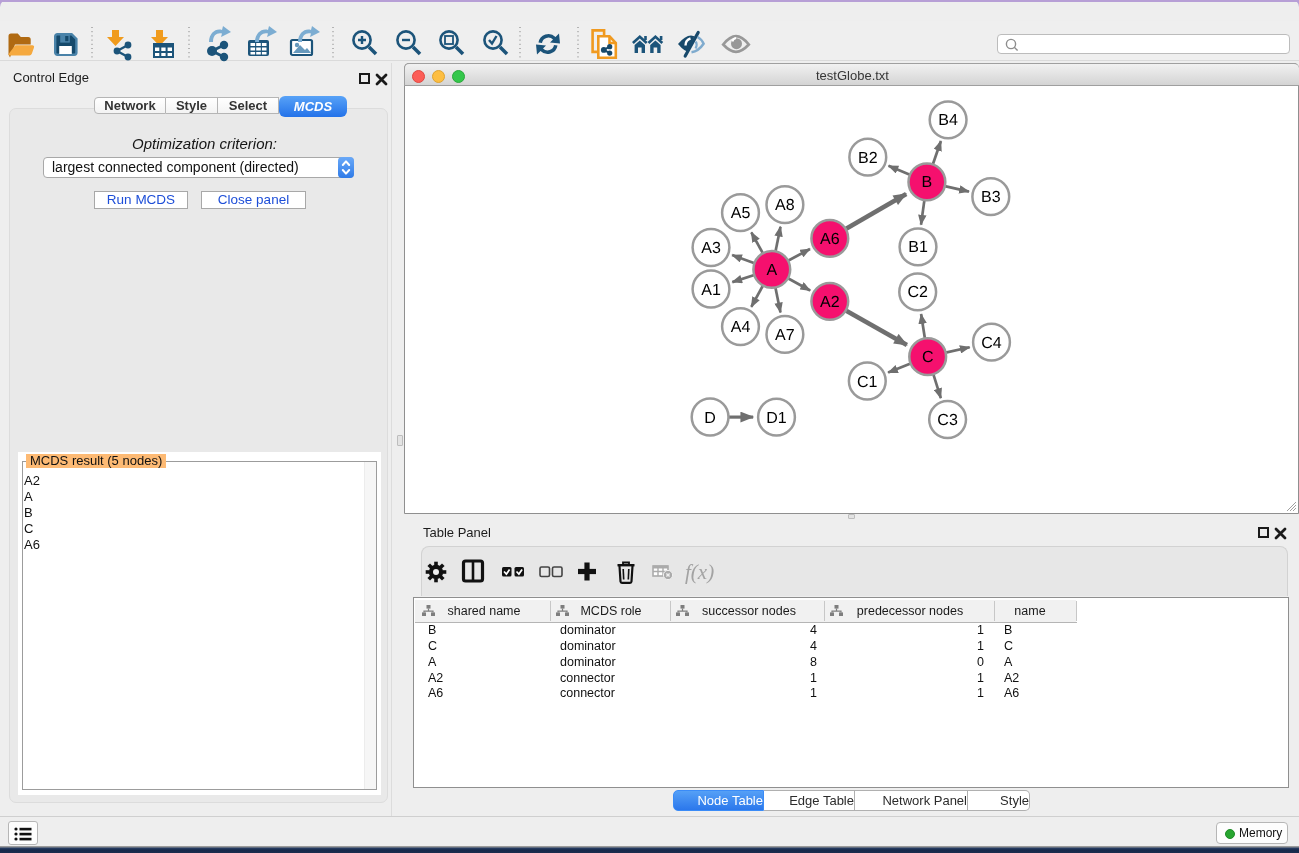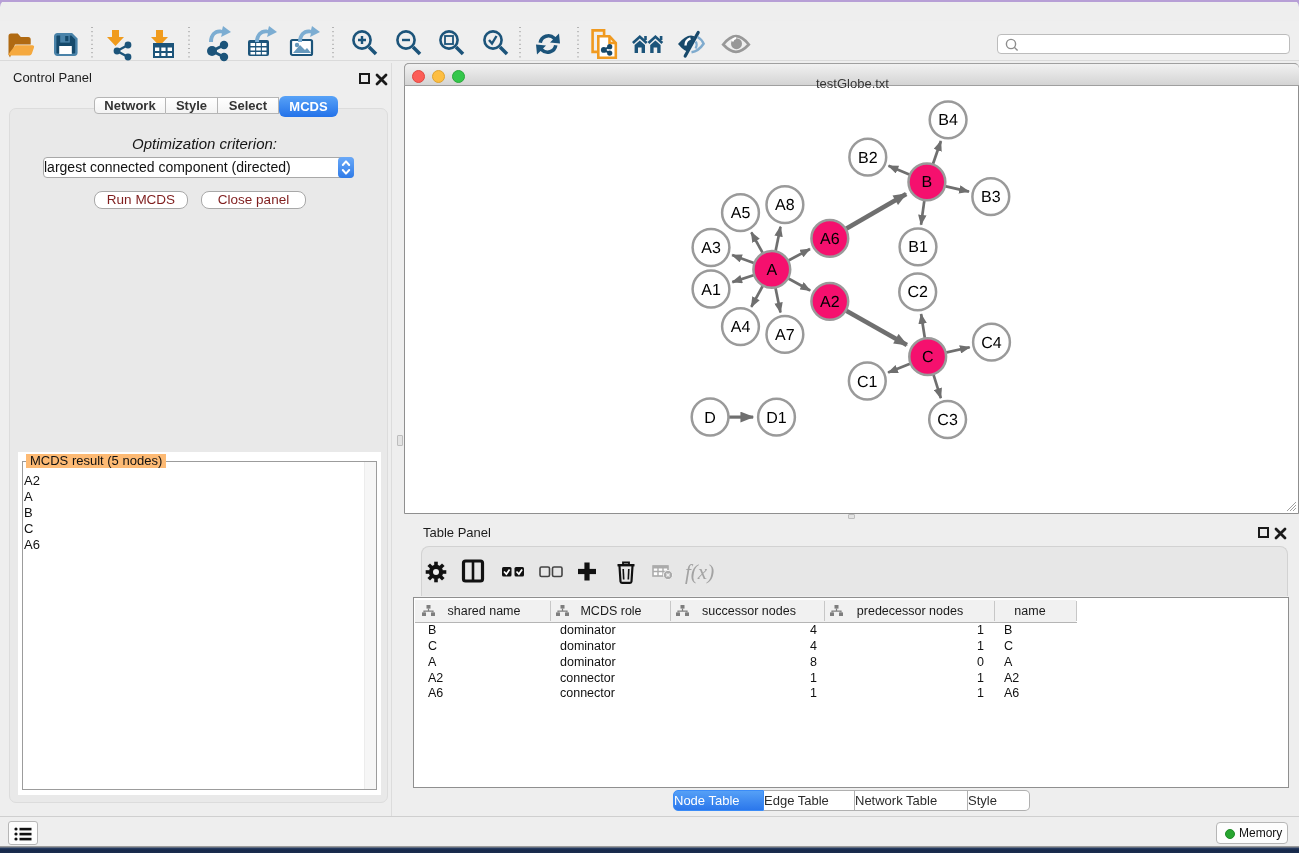"Control Panel" div { text: Panel -> Edge }
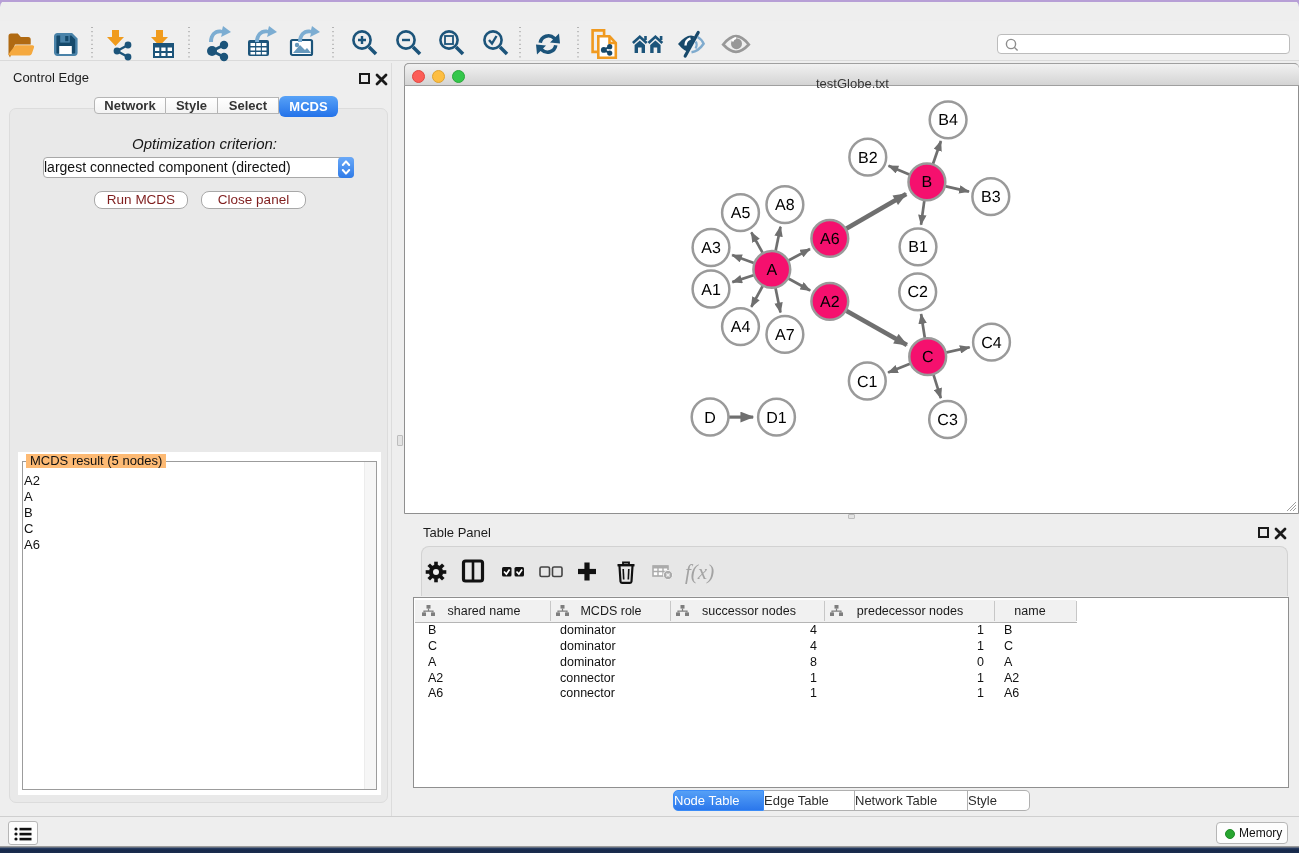"testGlobe.txt" #netttl { top: 8px -> 0 }
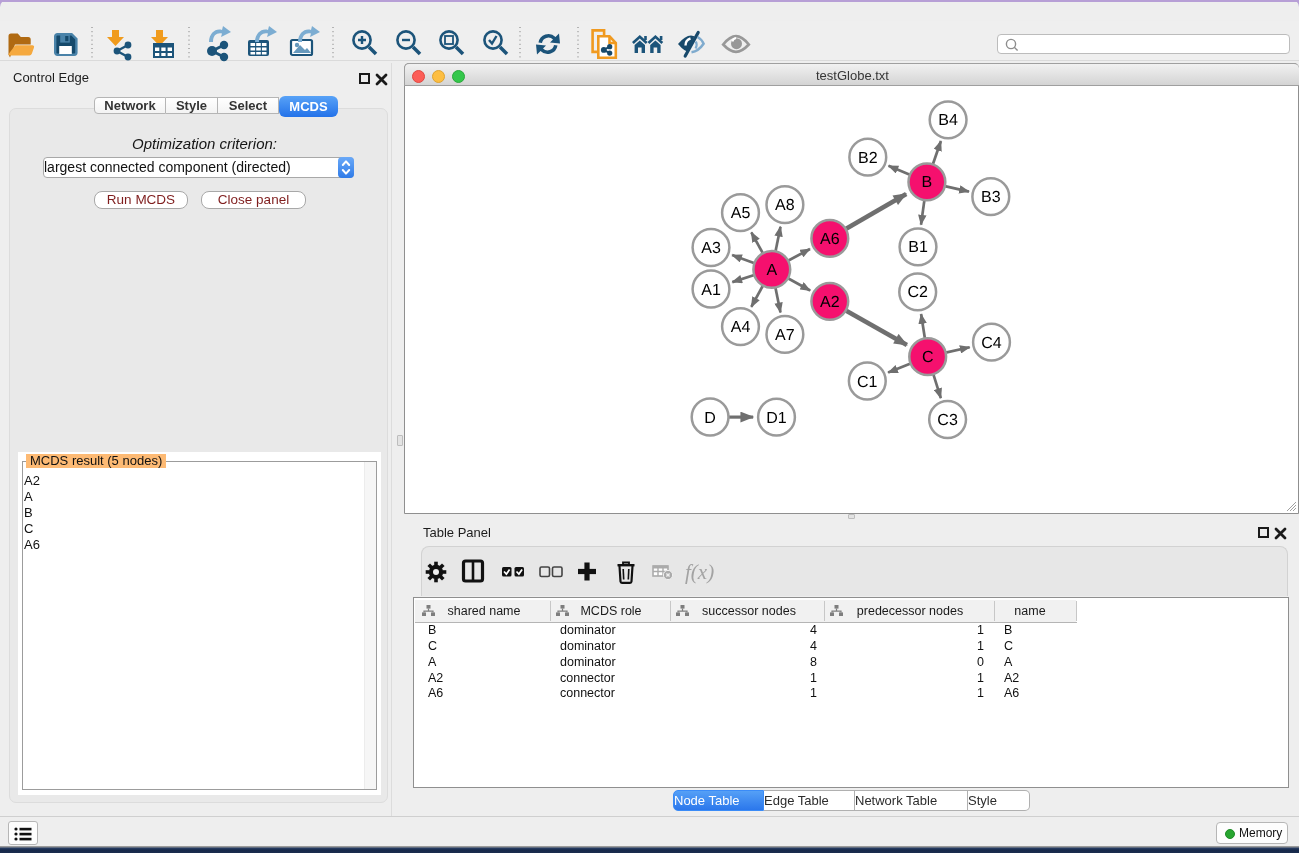"MCDS" div.tab { font-style: none -> italic; width: 59px -> 68px }
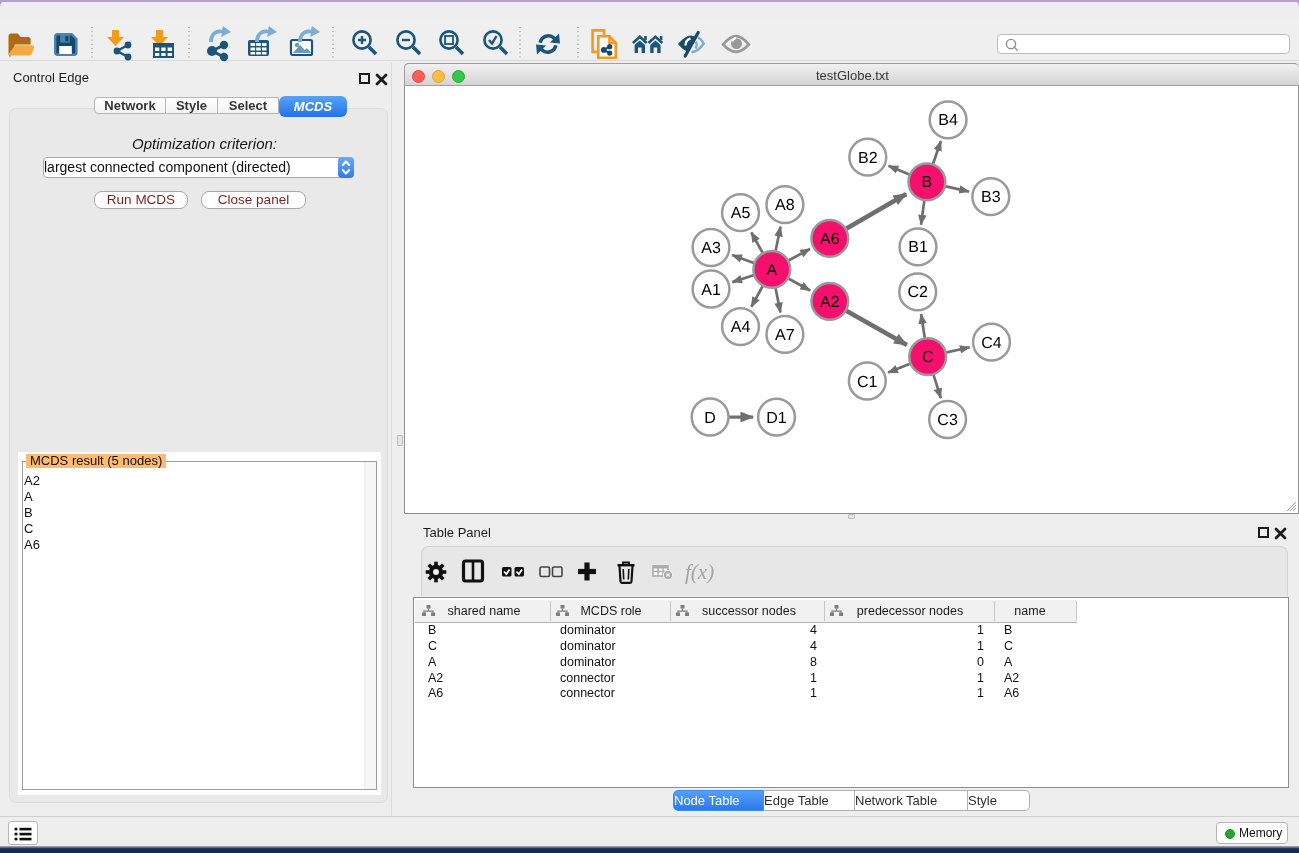"largest connected component (directed)" #dropdown { padding-left: 0 -> 8px }
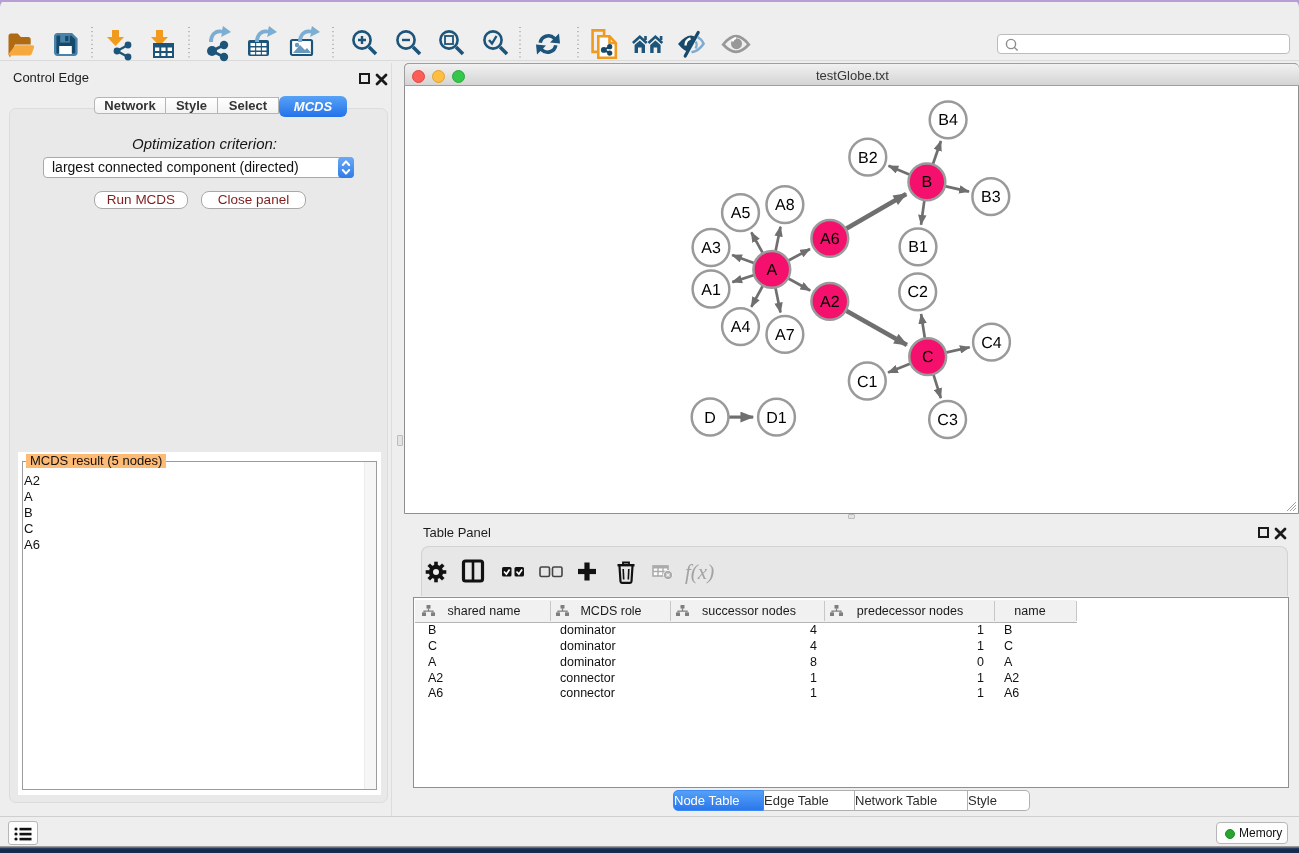"Run MCDS" .btn { border-radius: 8px -> 0; color: #7f1d1d -> #1d4ed8 }
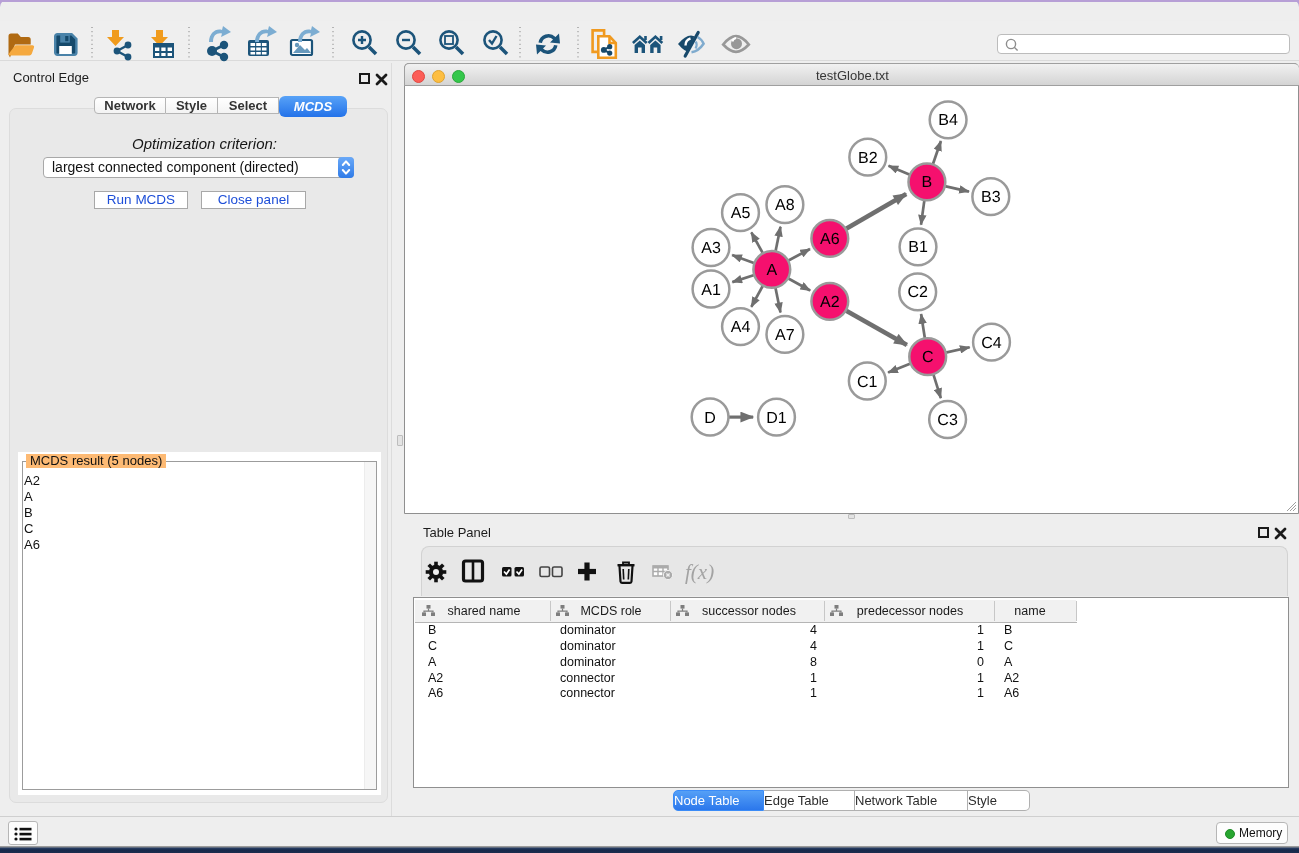"Node Table" .btab { text-align: left -> right }
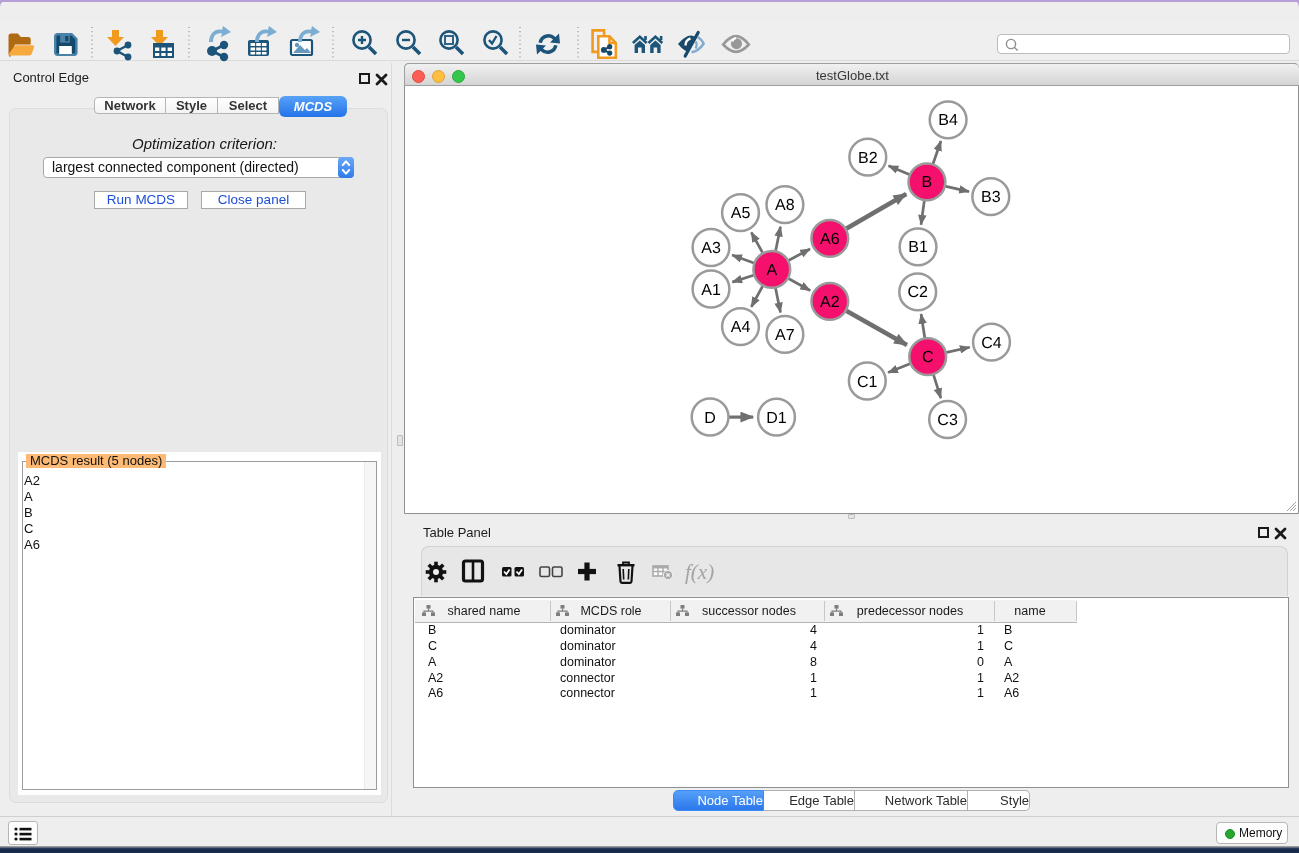"Network Table" div.btab { text: Table -> Panel }
